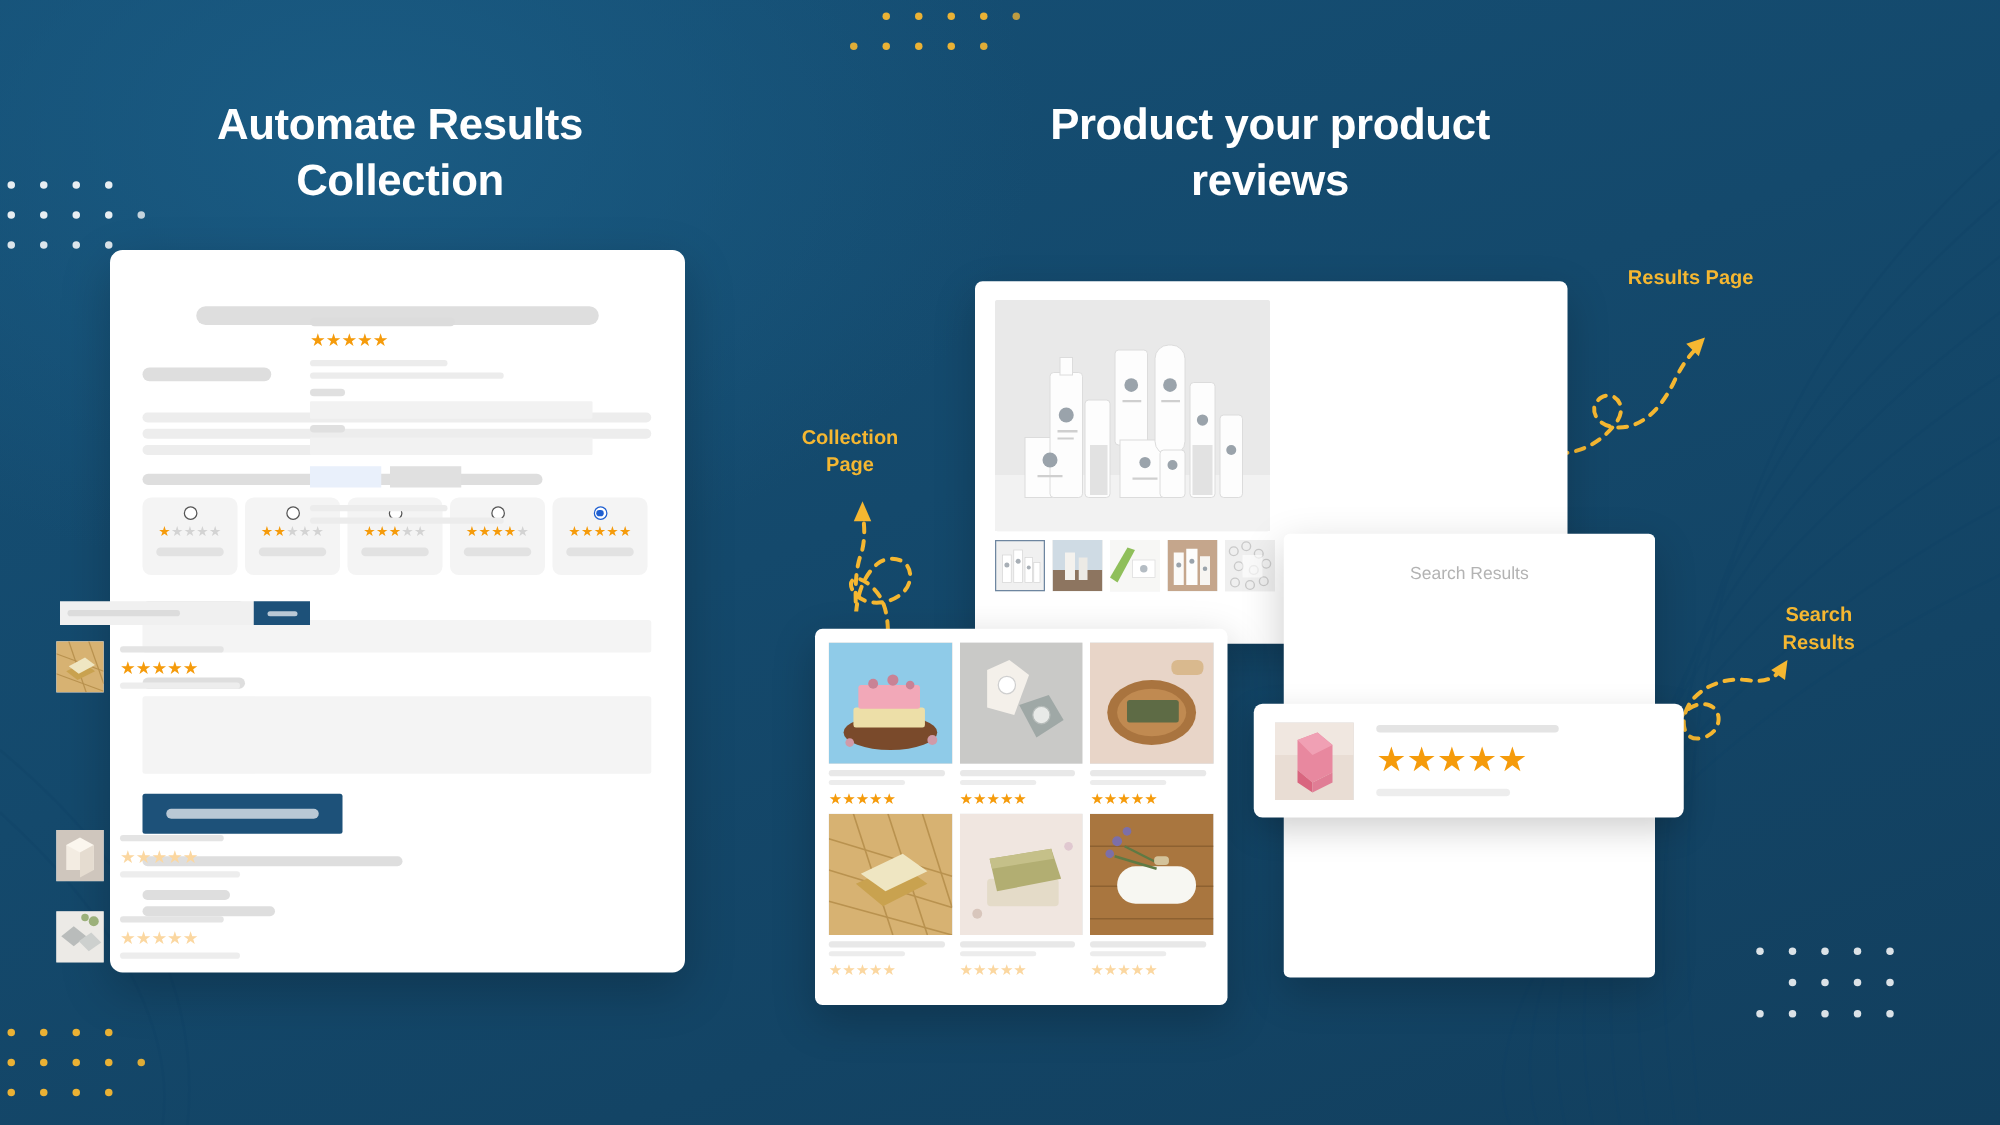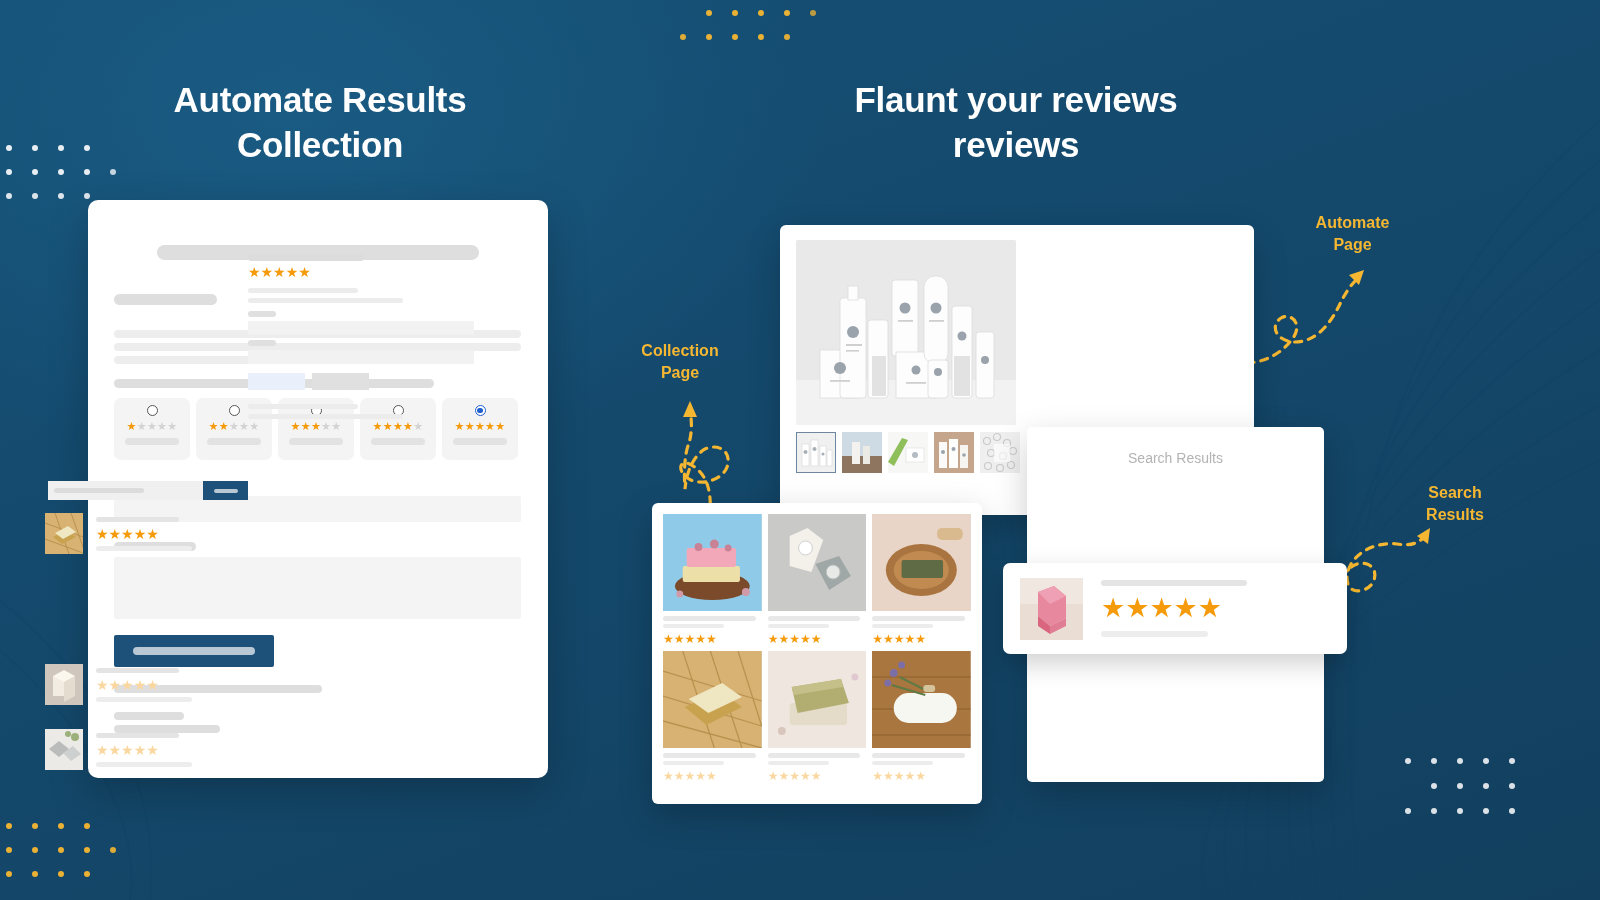"Flaunt your reviews reviews" div.heading { text: Flaunt your reviews -> Product your product }
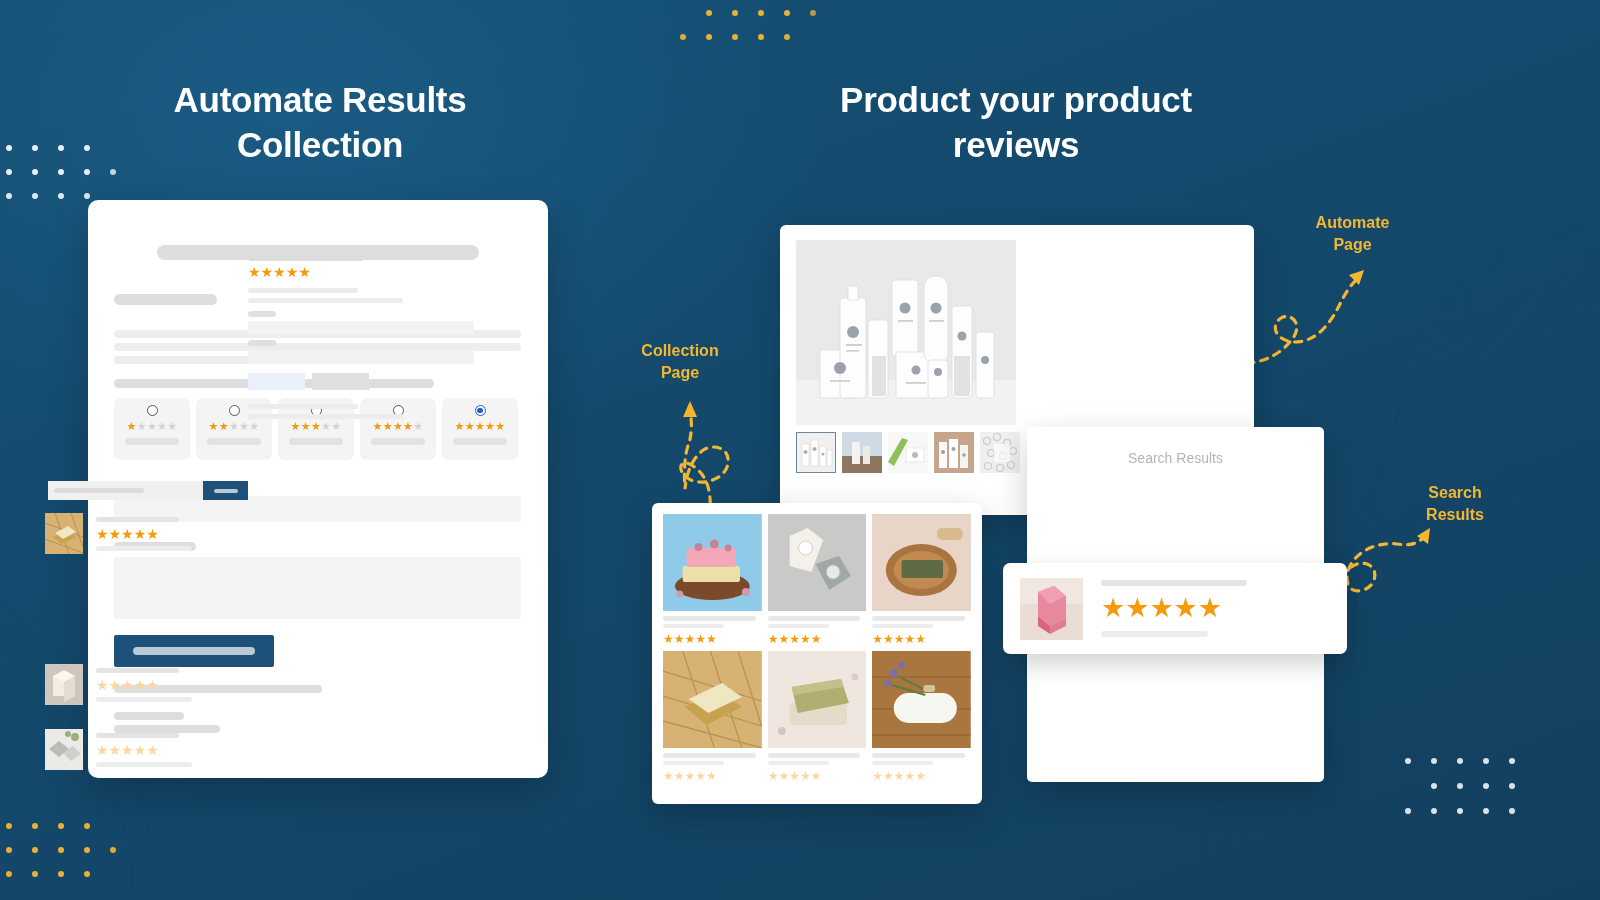"Automate Page" div.annot { text: Automate -> Results }
